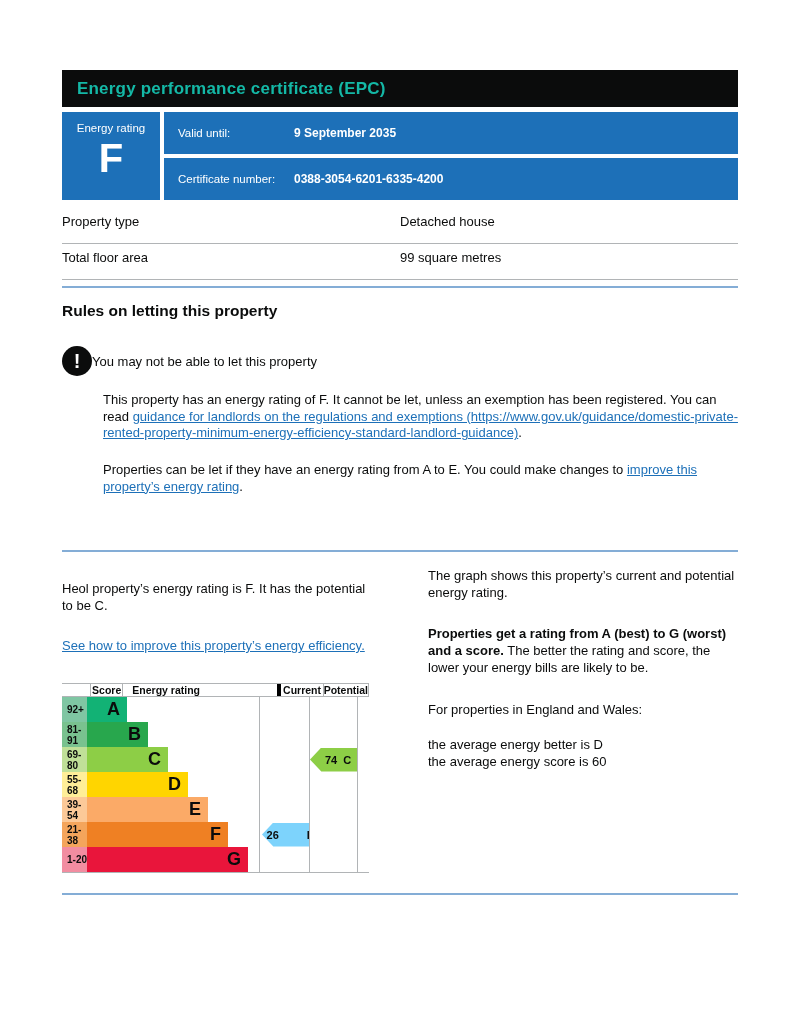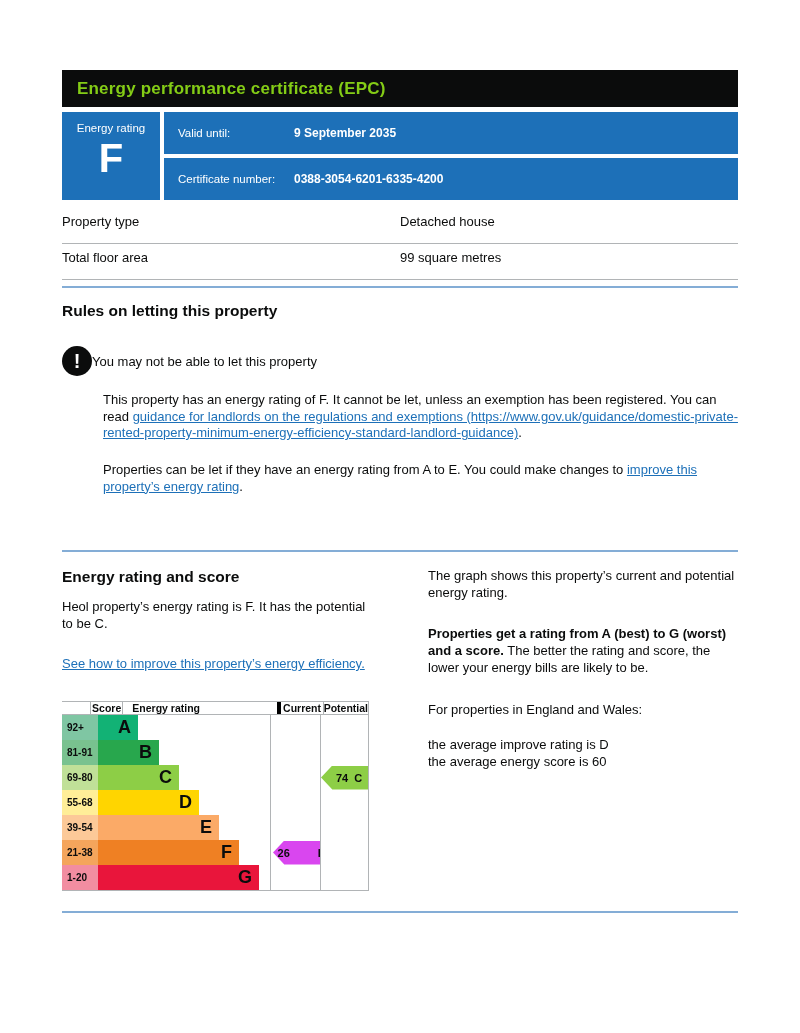"Energy performance certificate (EPC)" .titlebar h1 { color: #84cc16 -> #14b8a6 }
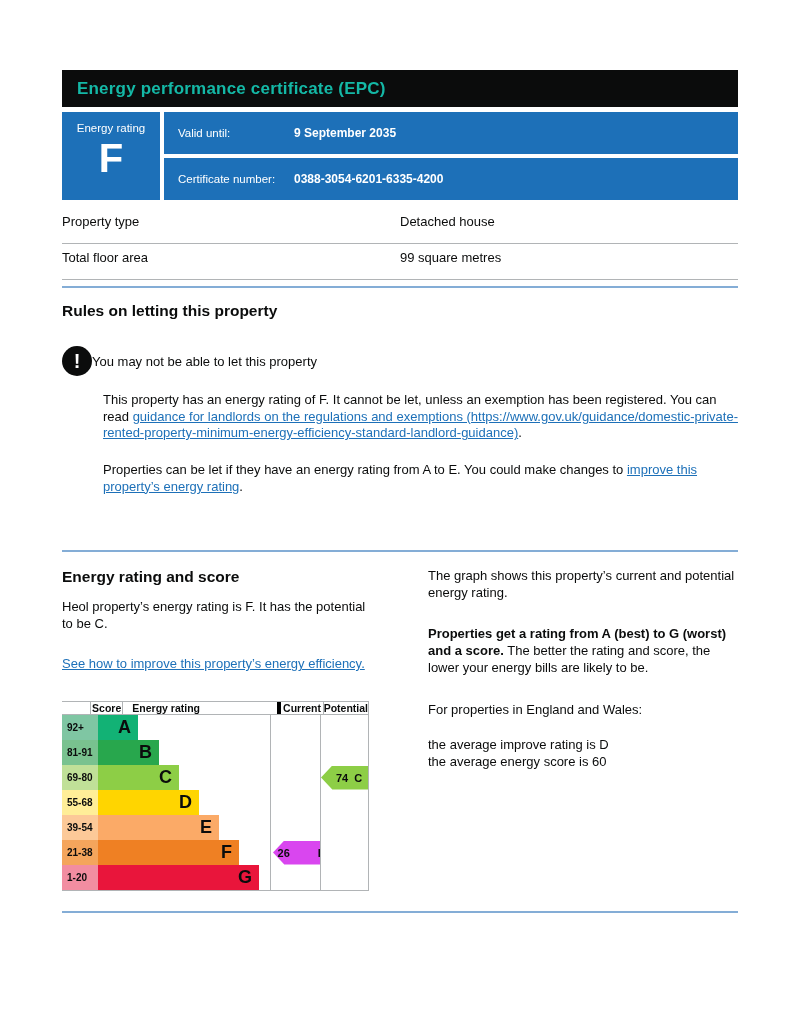"Energy rating and score" h2.section-h2 { html: <h2>Energy rating and score</h2> -> none }
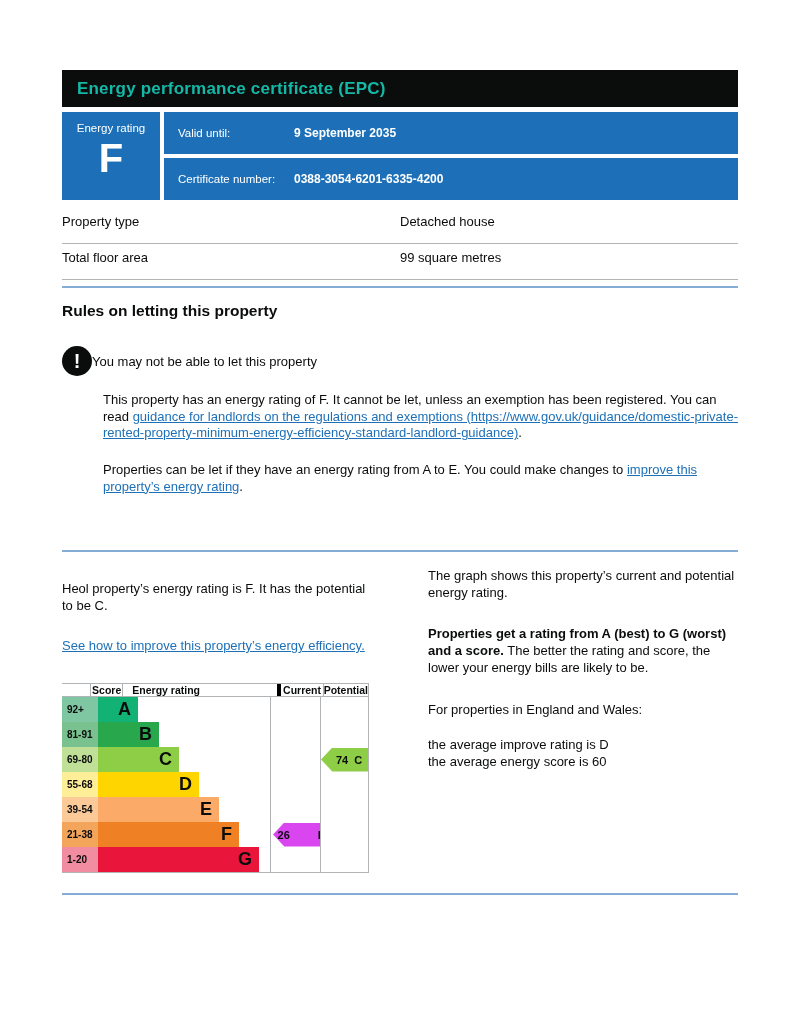"92+" .score-cell { width: 36px -> 25px }
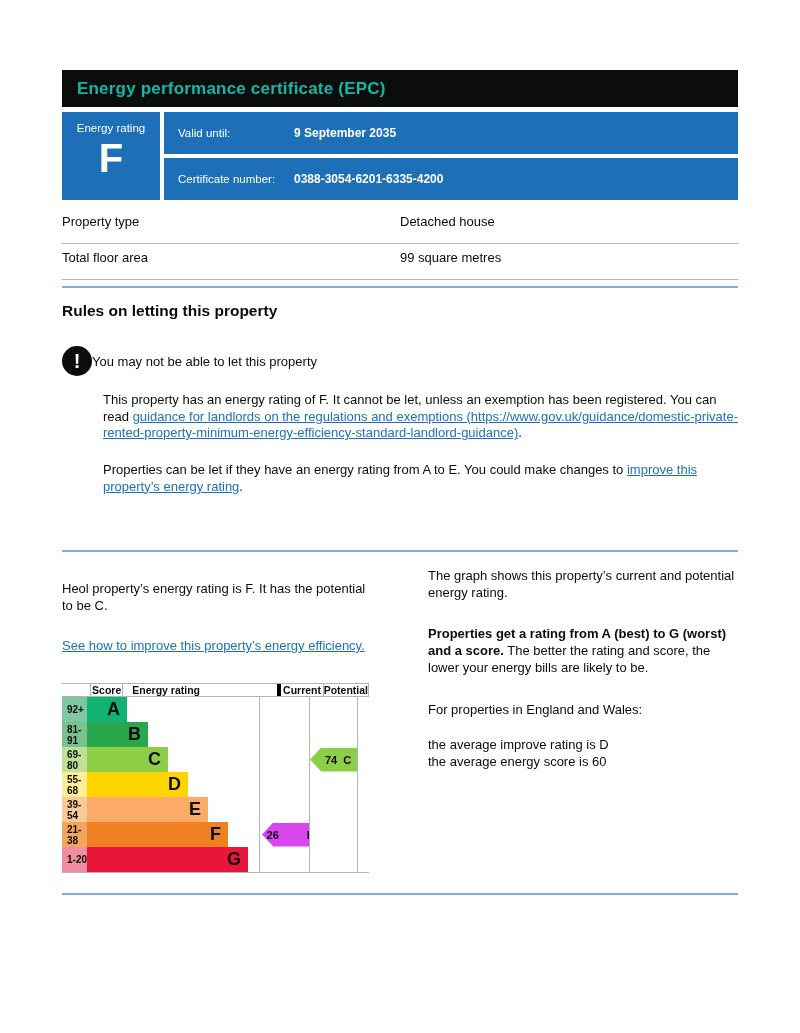"the average improve rating is" span { text: improve rating -> energy better }
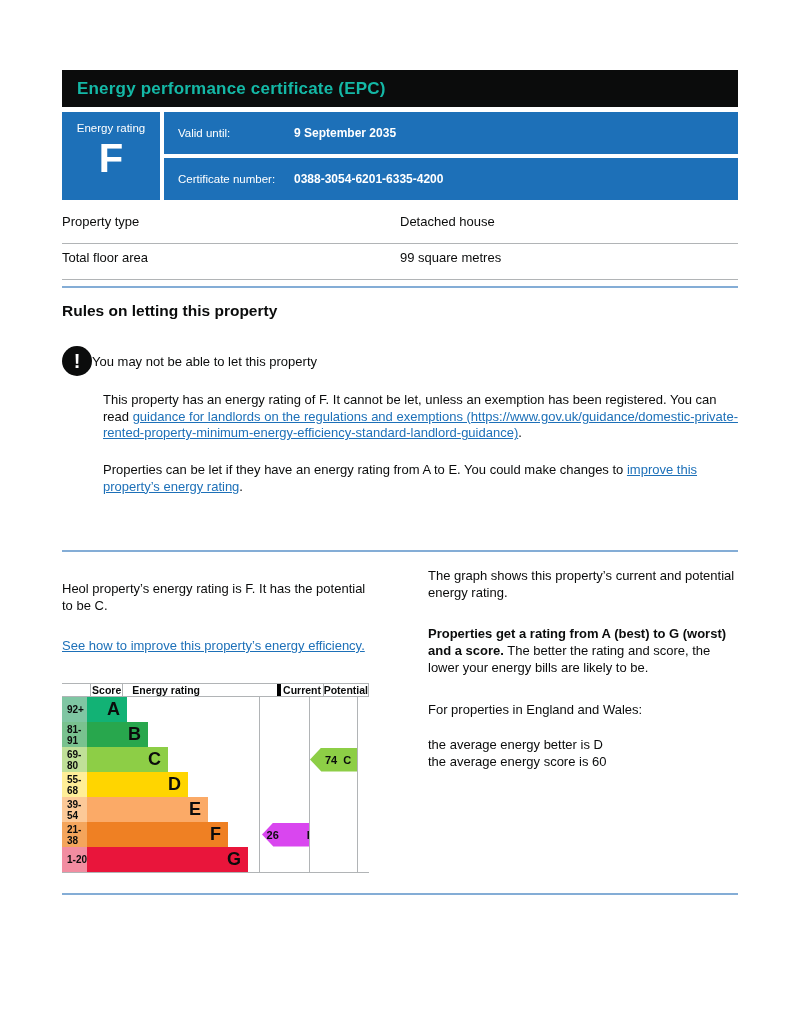"26" div.arrow { background: #d946ef -> #7dd3fc }
